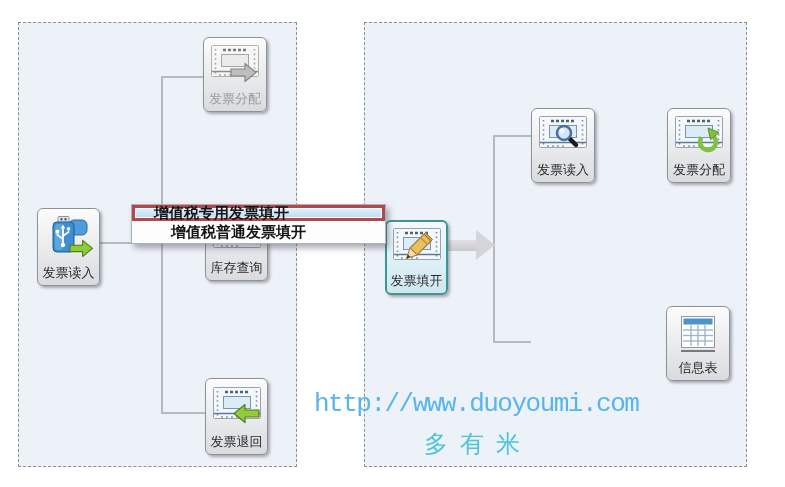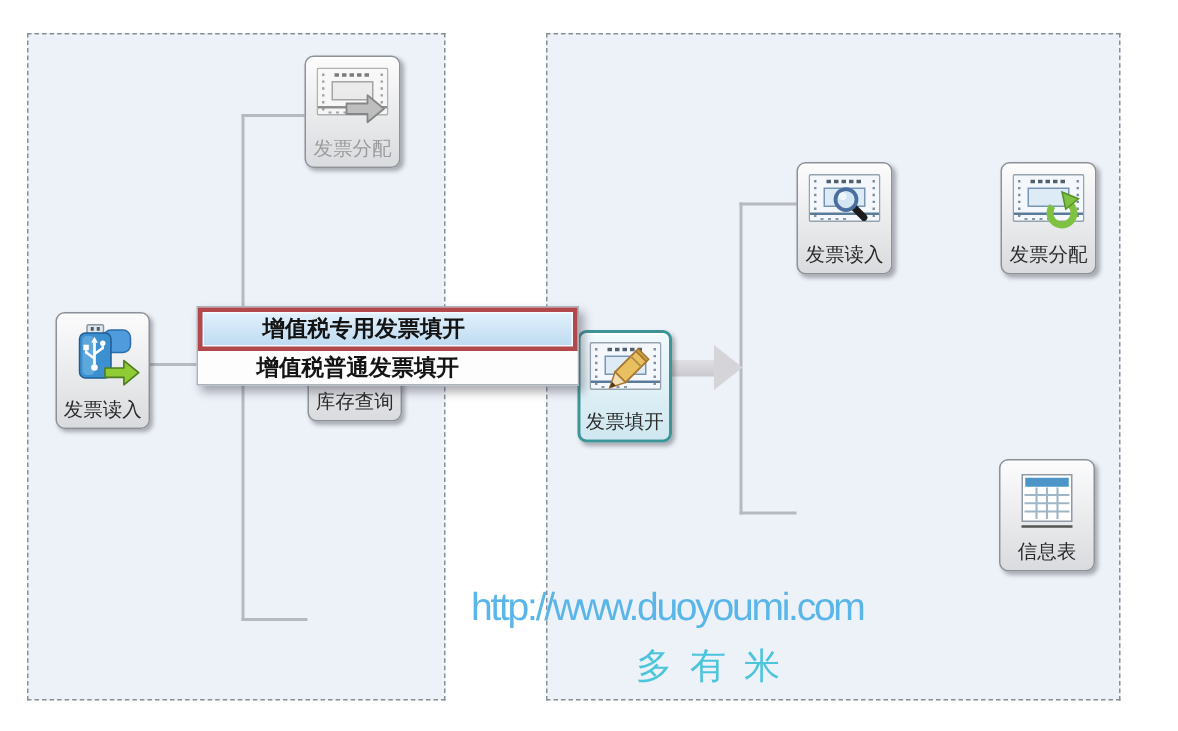"增值税专用发票填开" .menu-item.hl { height: 29px -> 16px; padding-left: 40px -> 19px }
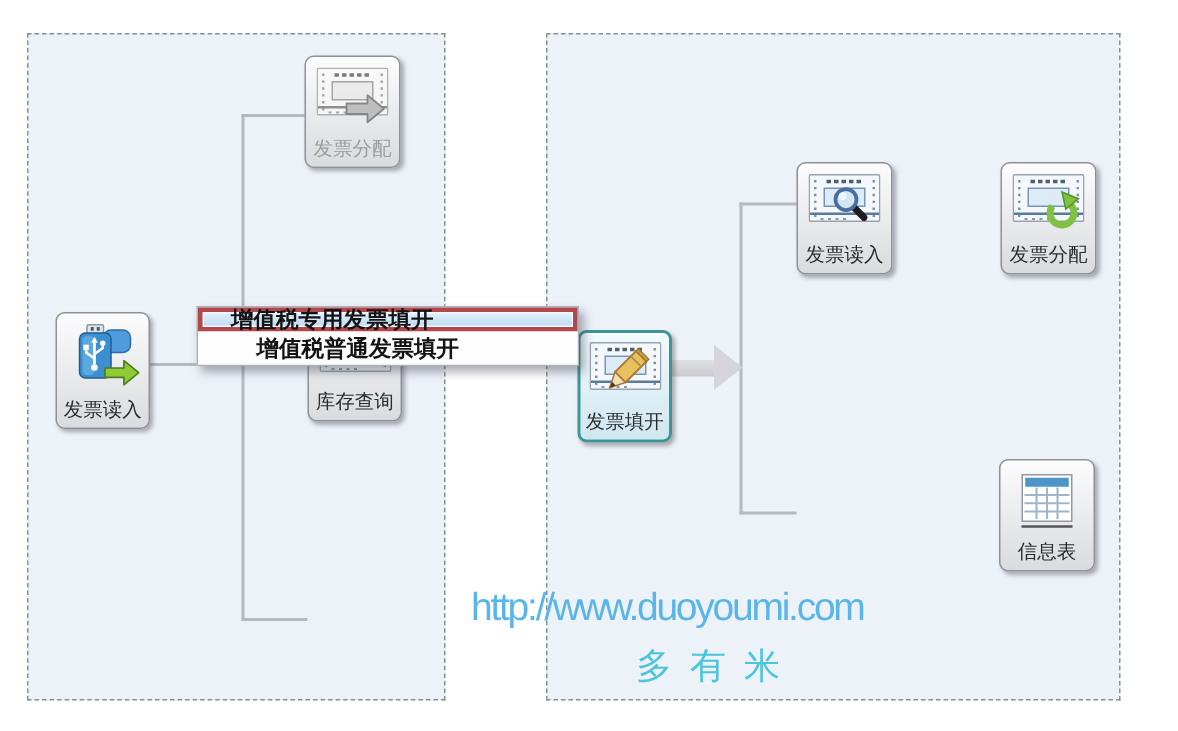"http://www.duoyoumi.com" #wm-url { font-family: Liberation Sans, sans-serif -> Liberation Mono, monospace }
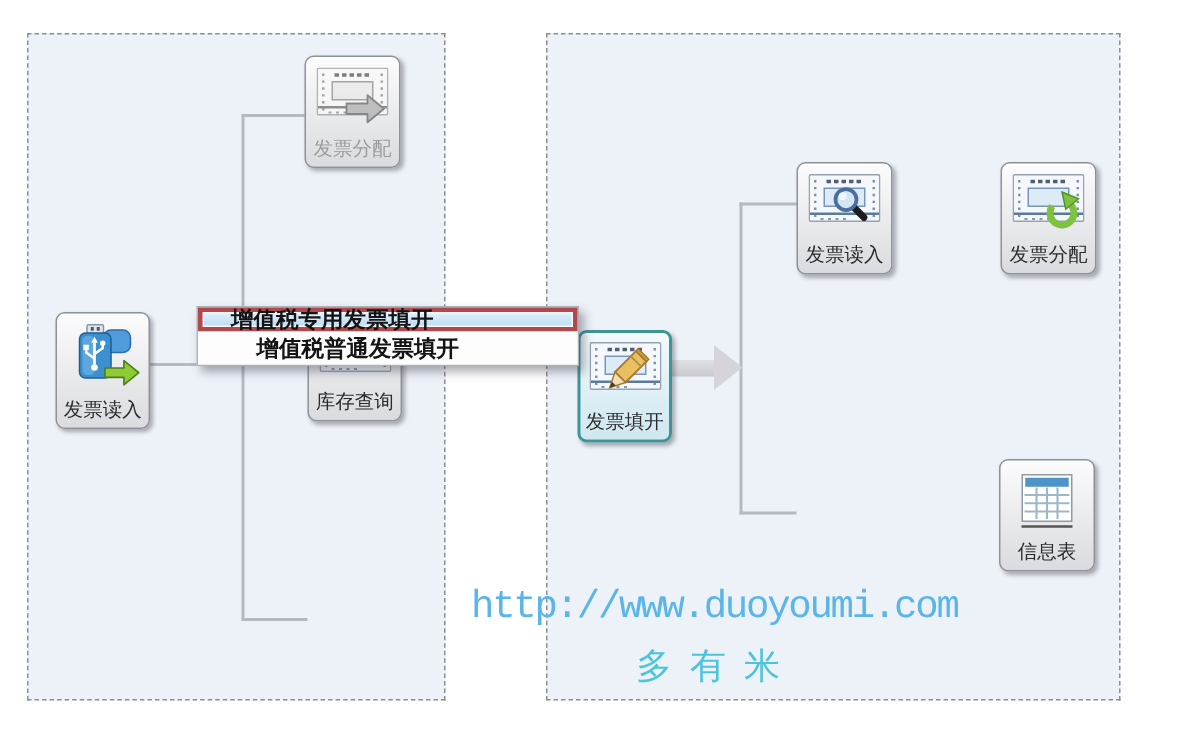"发票退回" div.btn { html: none -> <div> <span> <svg> <use></use> <g> <use></use> </g> </svg> </span> <span>发票退回</span> </div> }
